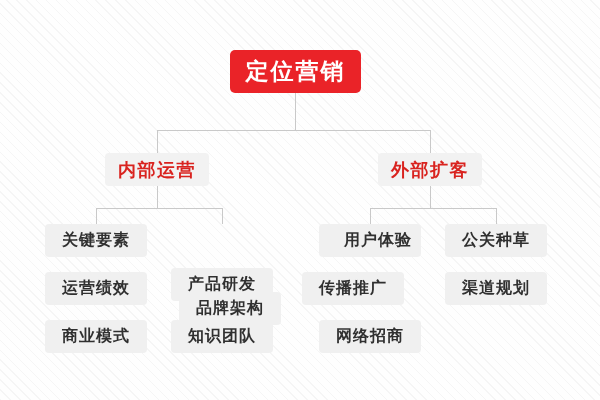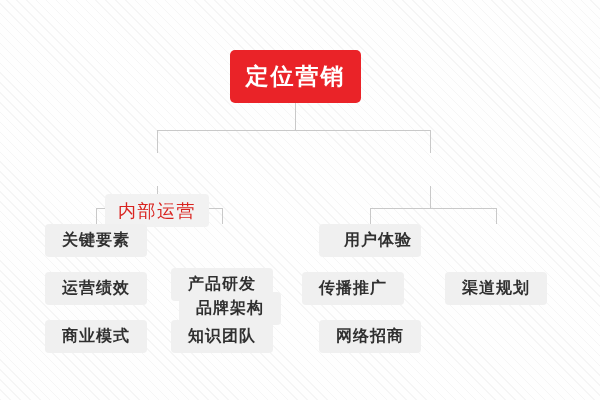"定位营销" .node-root { height: 53px -> 43px }
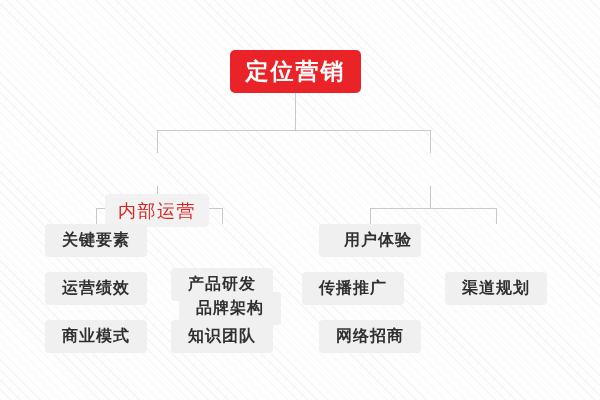"内部运营" .node-l2 { font-weight: normal -> bold; margin-top: 41px -> none }
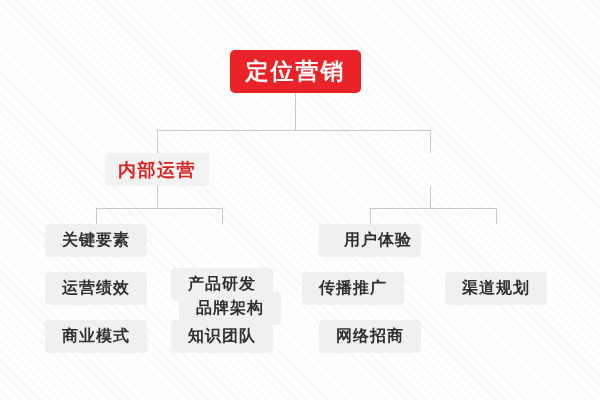"外部扩客" div.node { html: none -> <div>外部扩客</div> }
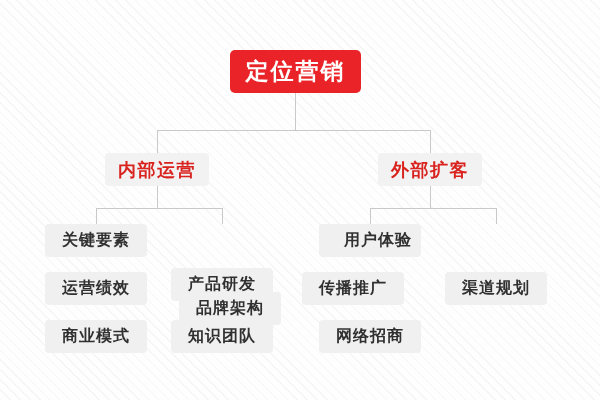"公关种草" div.node { html: none -> <div>公关种草</div> }
